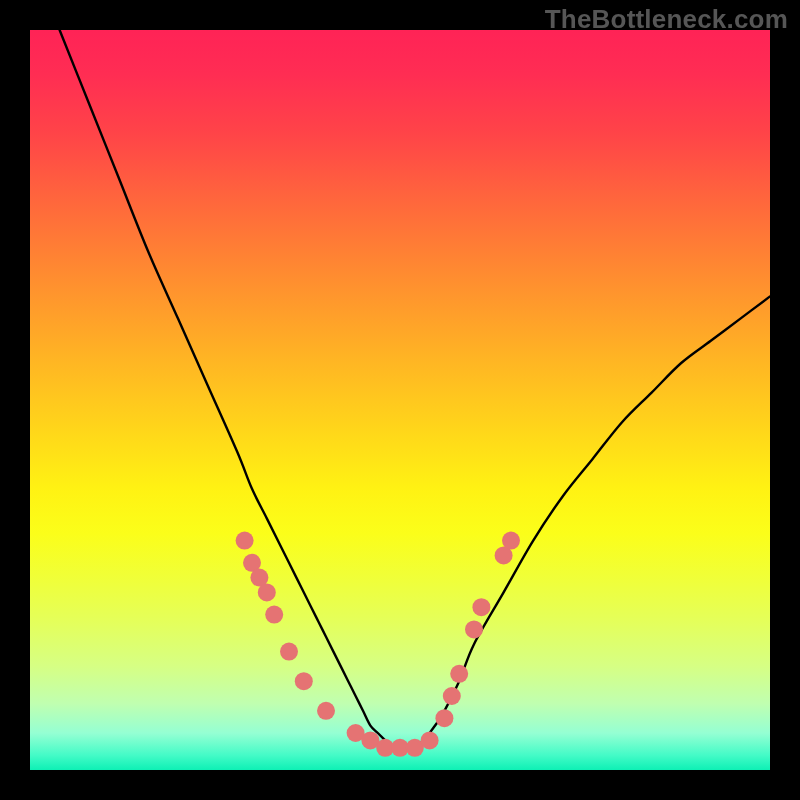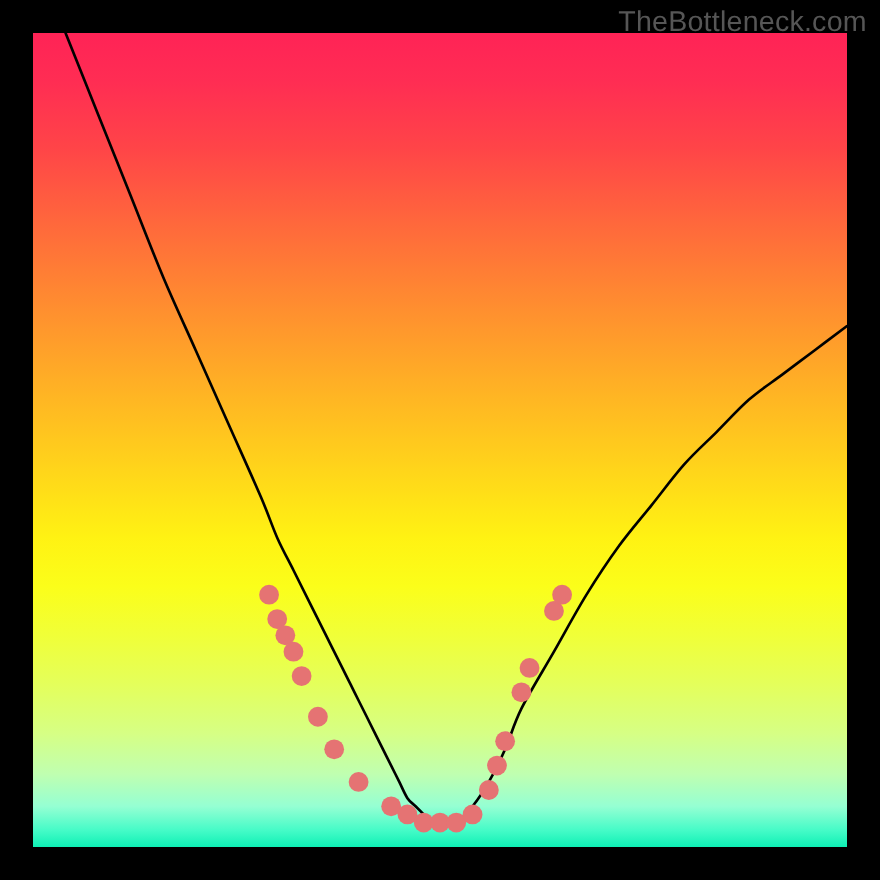"TheBottleneck.com" .watermark { font-weight: 400 -> 700 }
